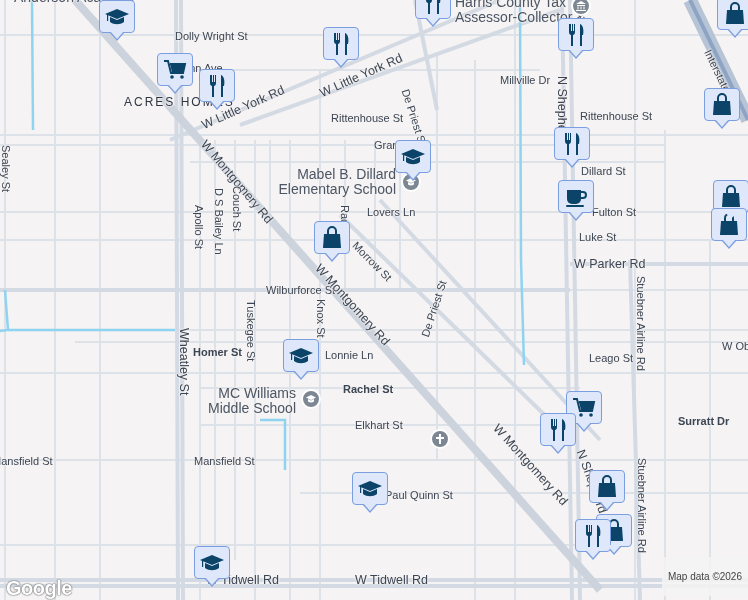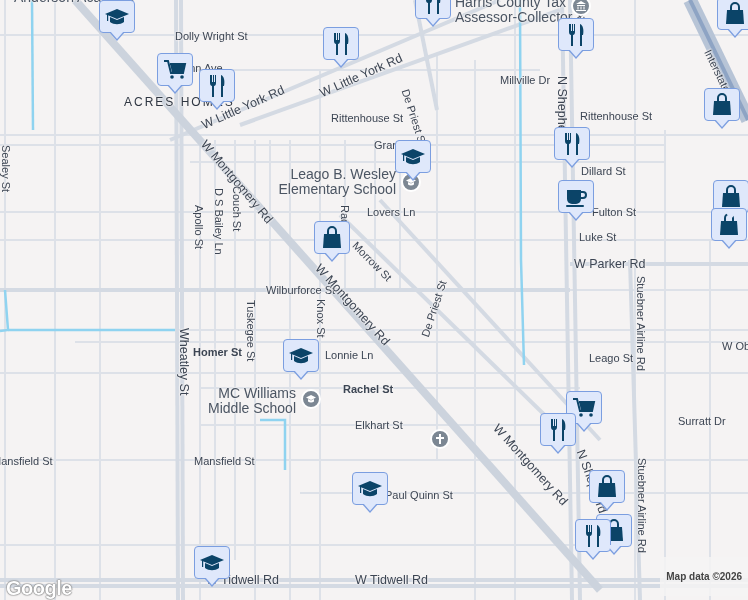"Leago B. Wesley" div { text: Leago B. Wesley -> Mabel B. Dillard }
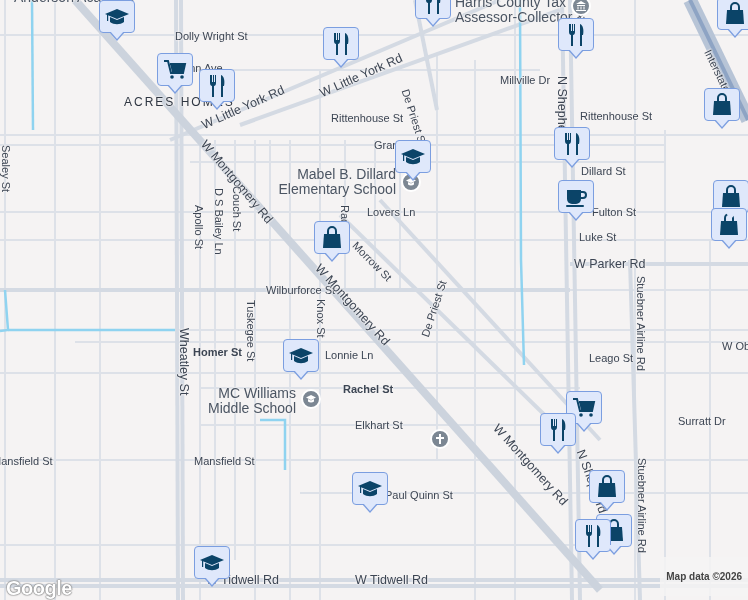"Surratt Dr" div.lbl { font-weight: none -> bold }
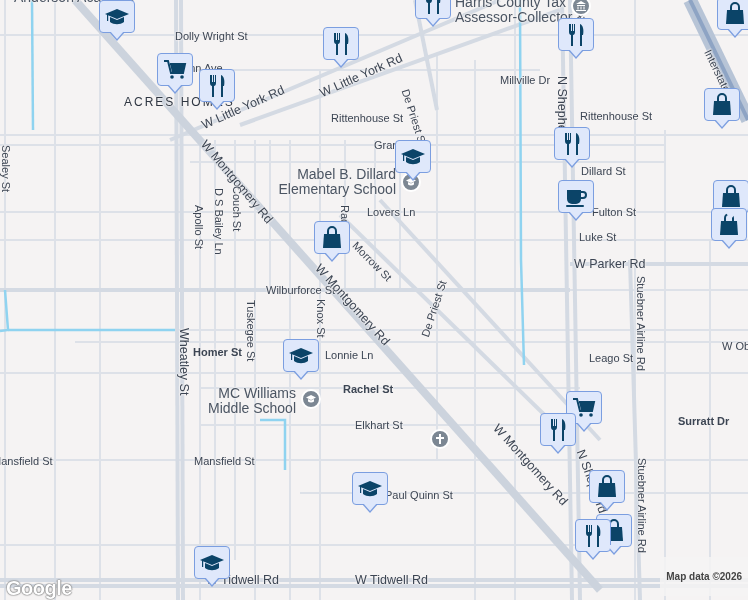"Map data ©2026" .attrib { font-weight: bold -> none }
